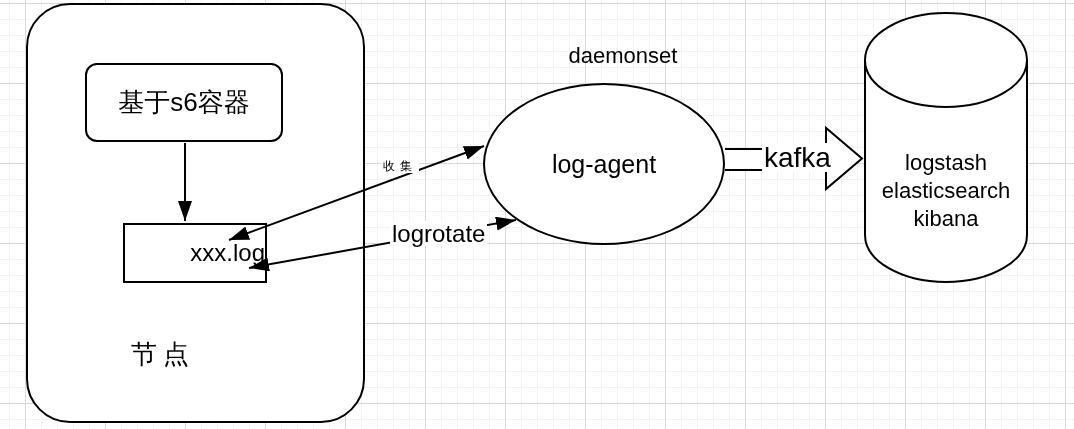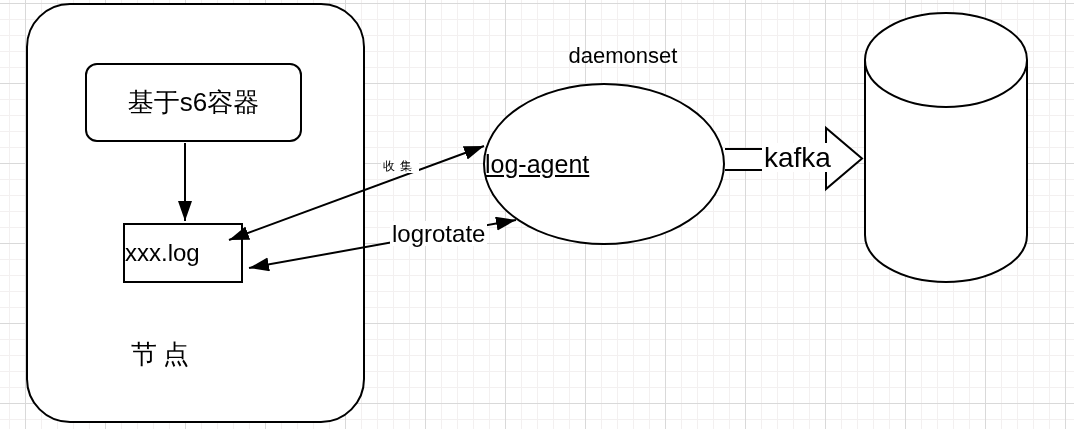"基于s6容器" .s6-box { width: 217px -> 198px }
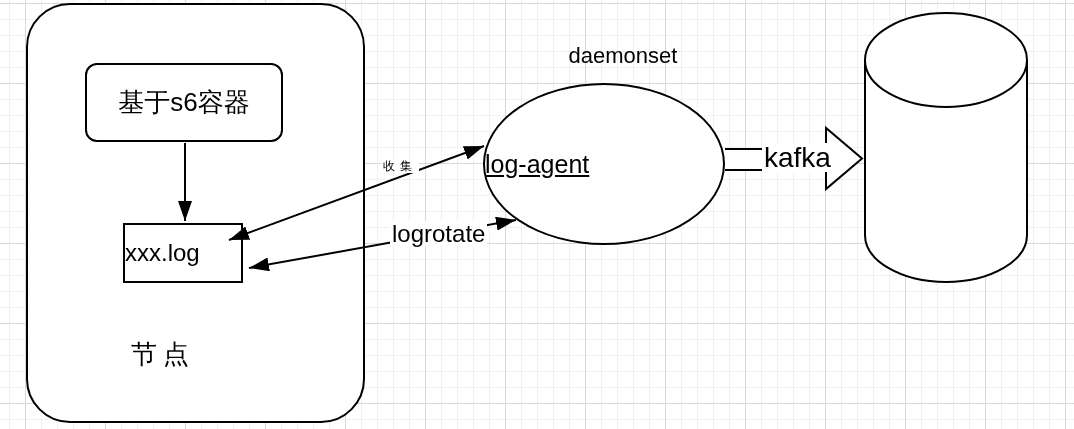"log-agent" .ellipse-agent { justify-content: none -> center; text-decoration: underline -> none }
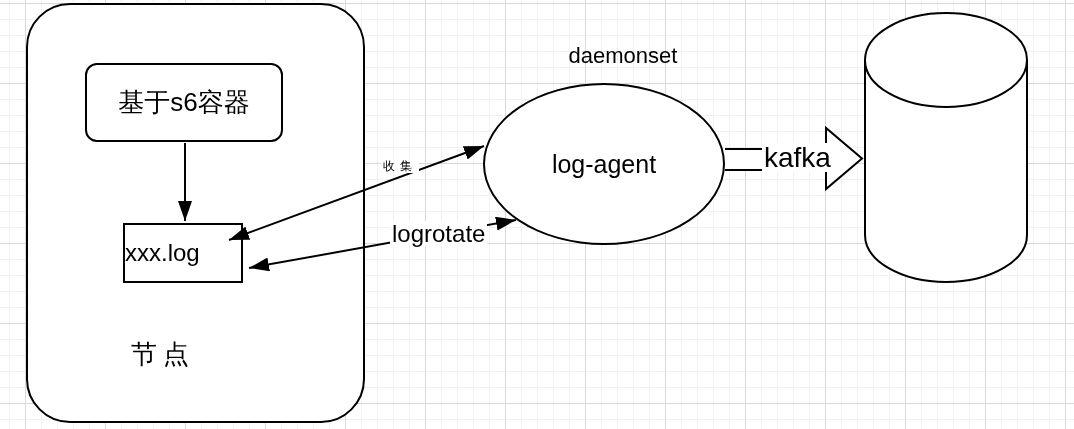"logstash" div.label { html: none -> <div> <div>logstash</div> <div>elasticsearch</div> <div>kibana</div> </div> }
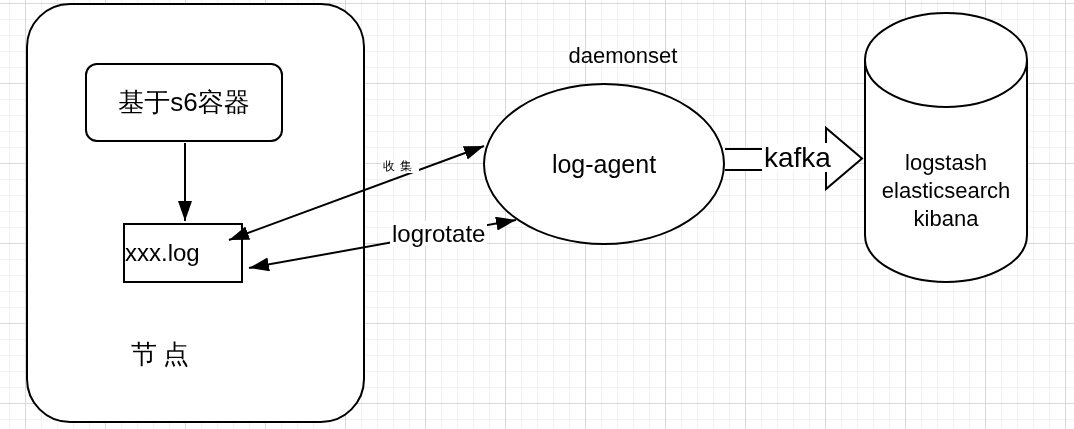"xxx.log" .logfile-box { justify-content: flex-start -> flex-end; width: 120px -> 144px }
